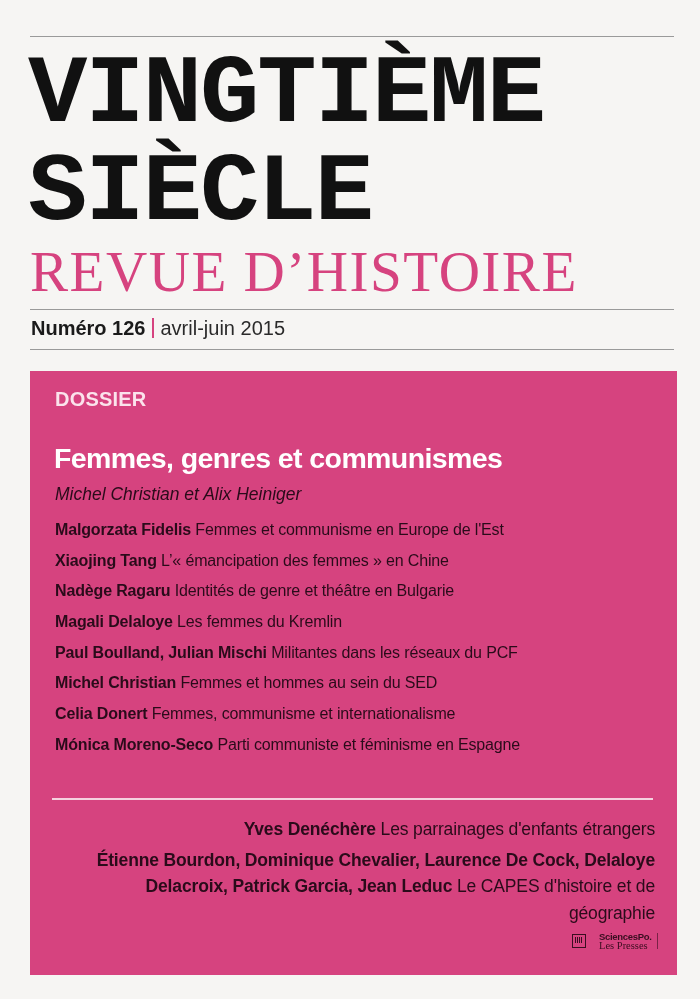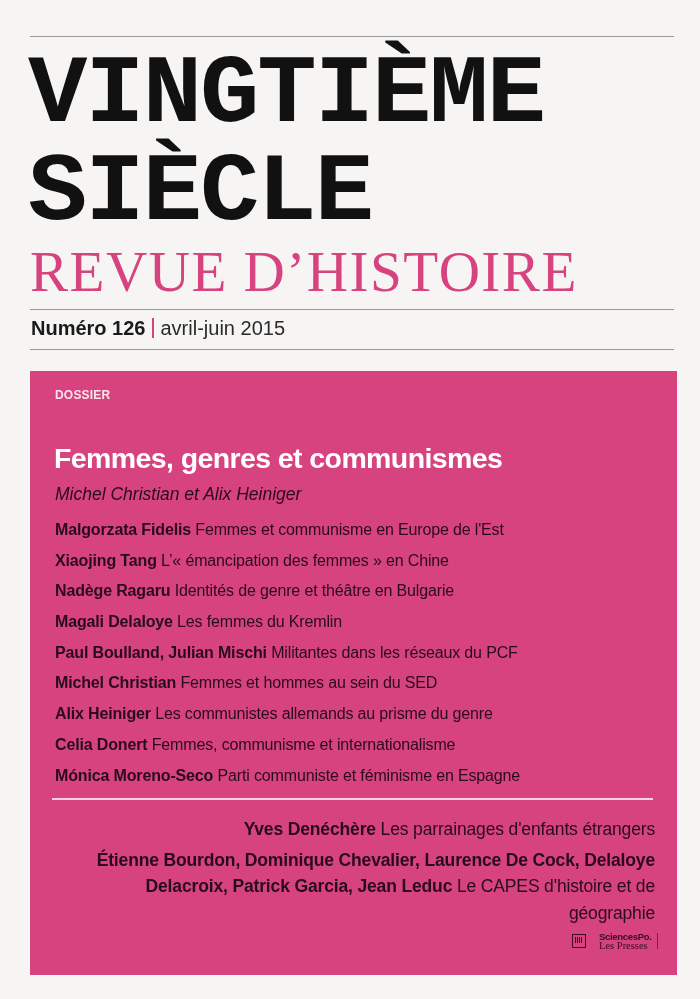"DOSSIER" .panel .label { font-size: 12px -> 20px }
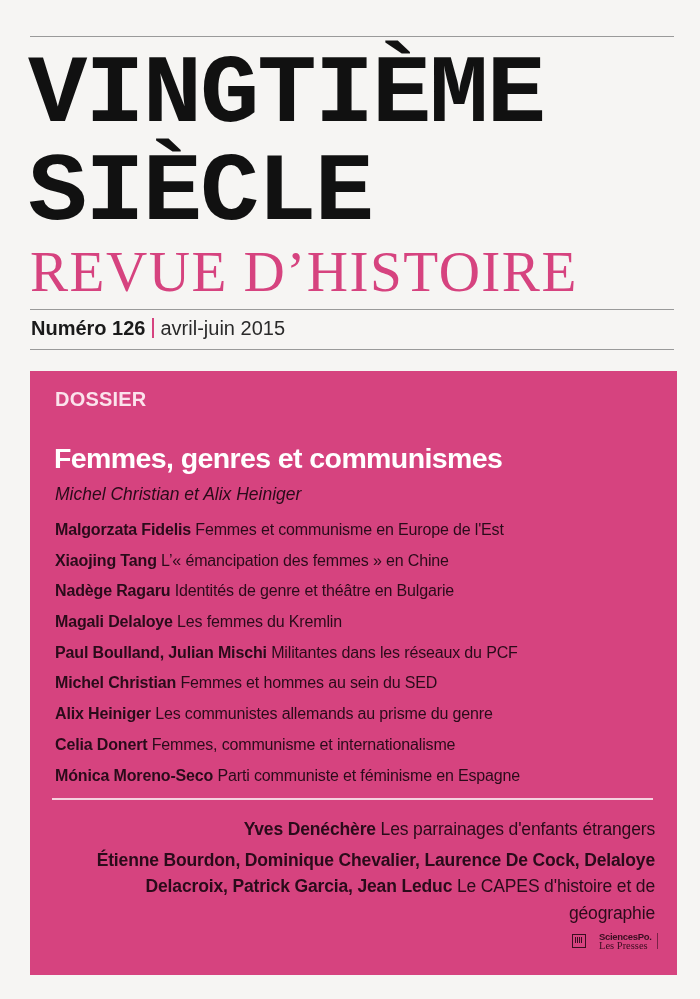"Alix Heiniger Les communistes allemands" li { html: <li><b>Alix Heiniger</b> <span>Les communistes allemands au prisme du genre</span></li> -> none }
